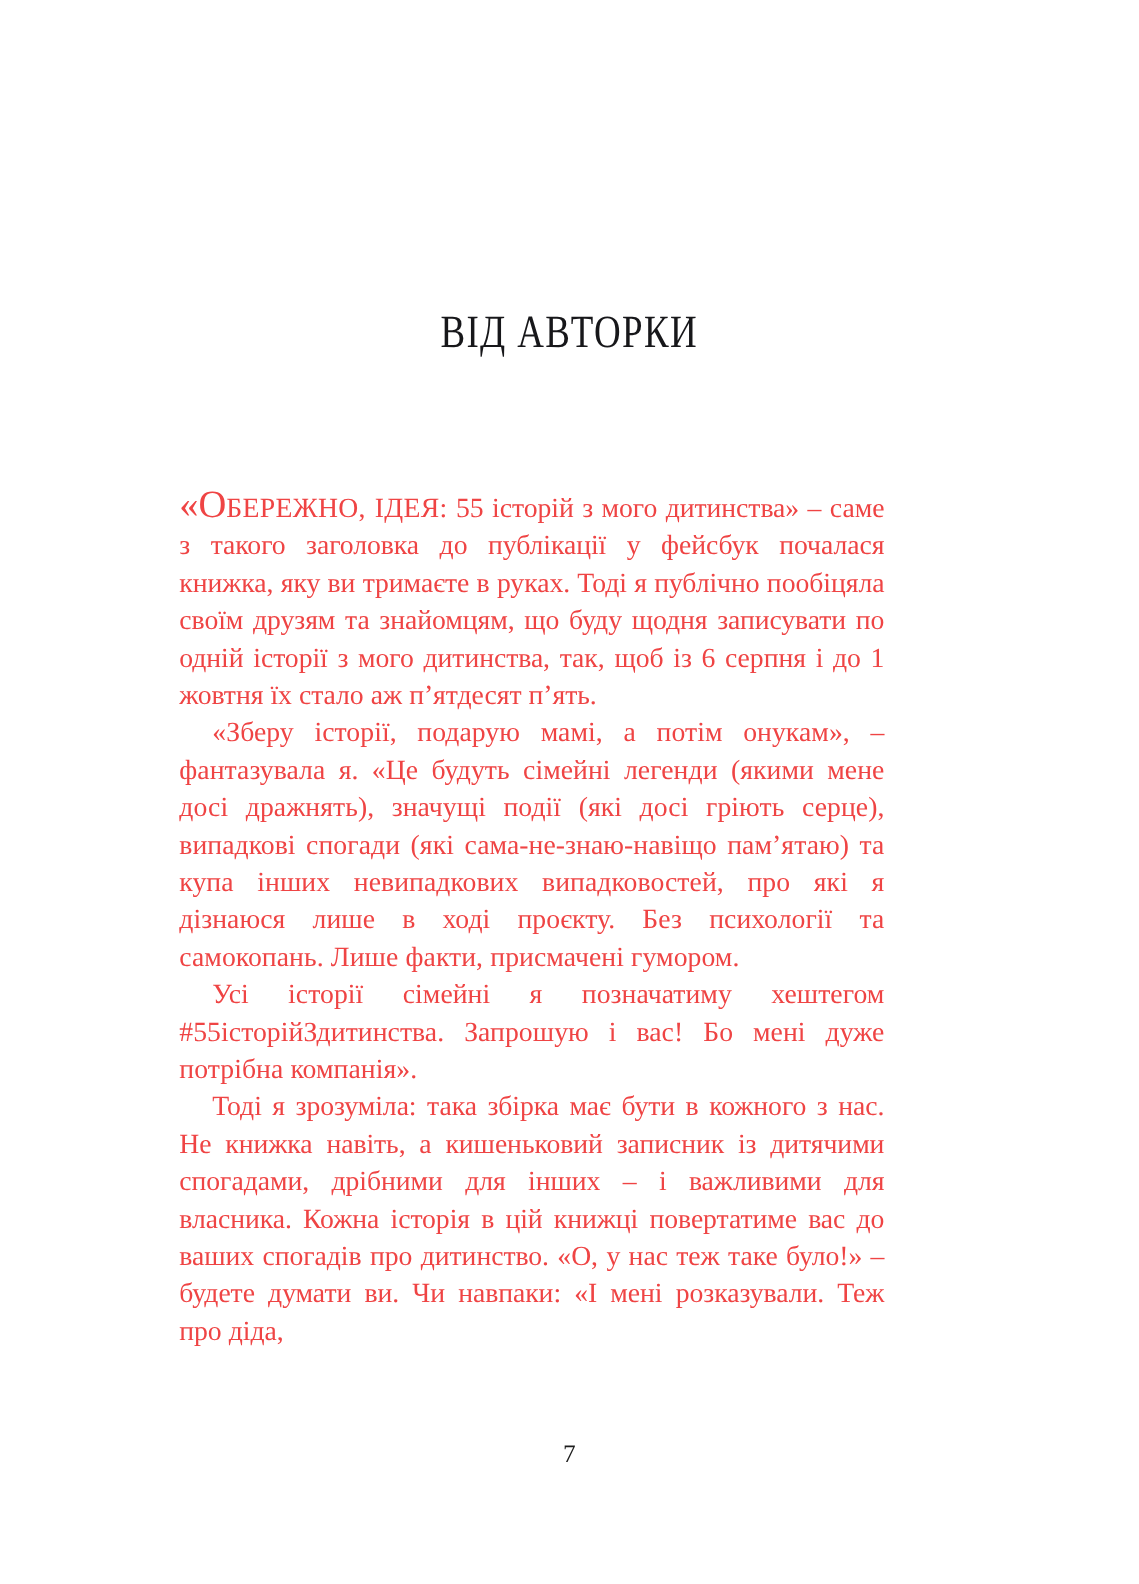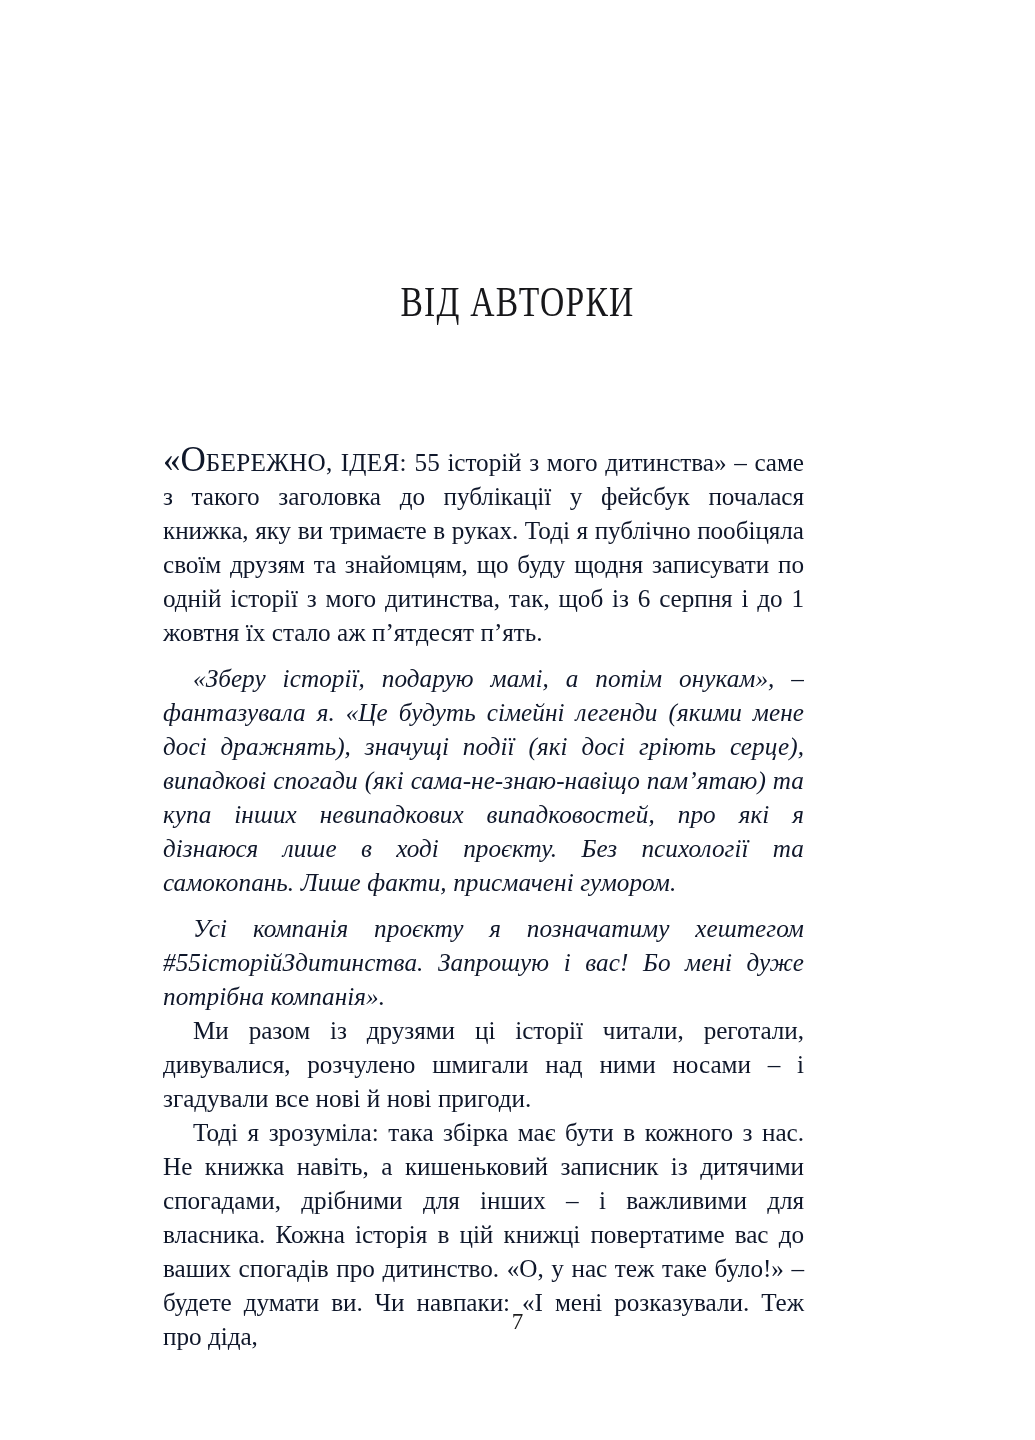"«ОБЕРЕЖНО, ІДЕЯ: 55 історій з" .para { color: #0f172a -> #ef4444 }
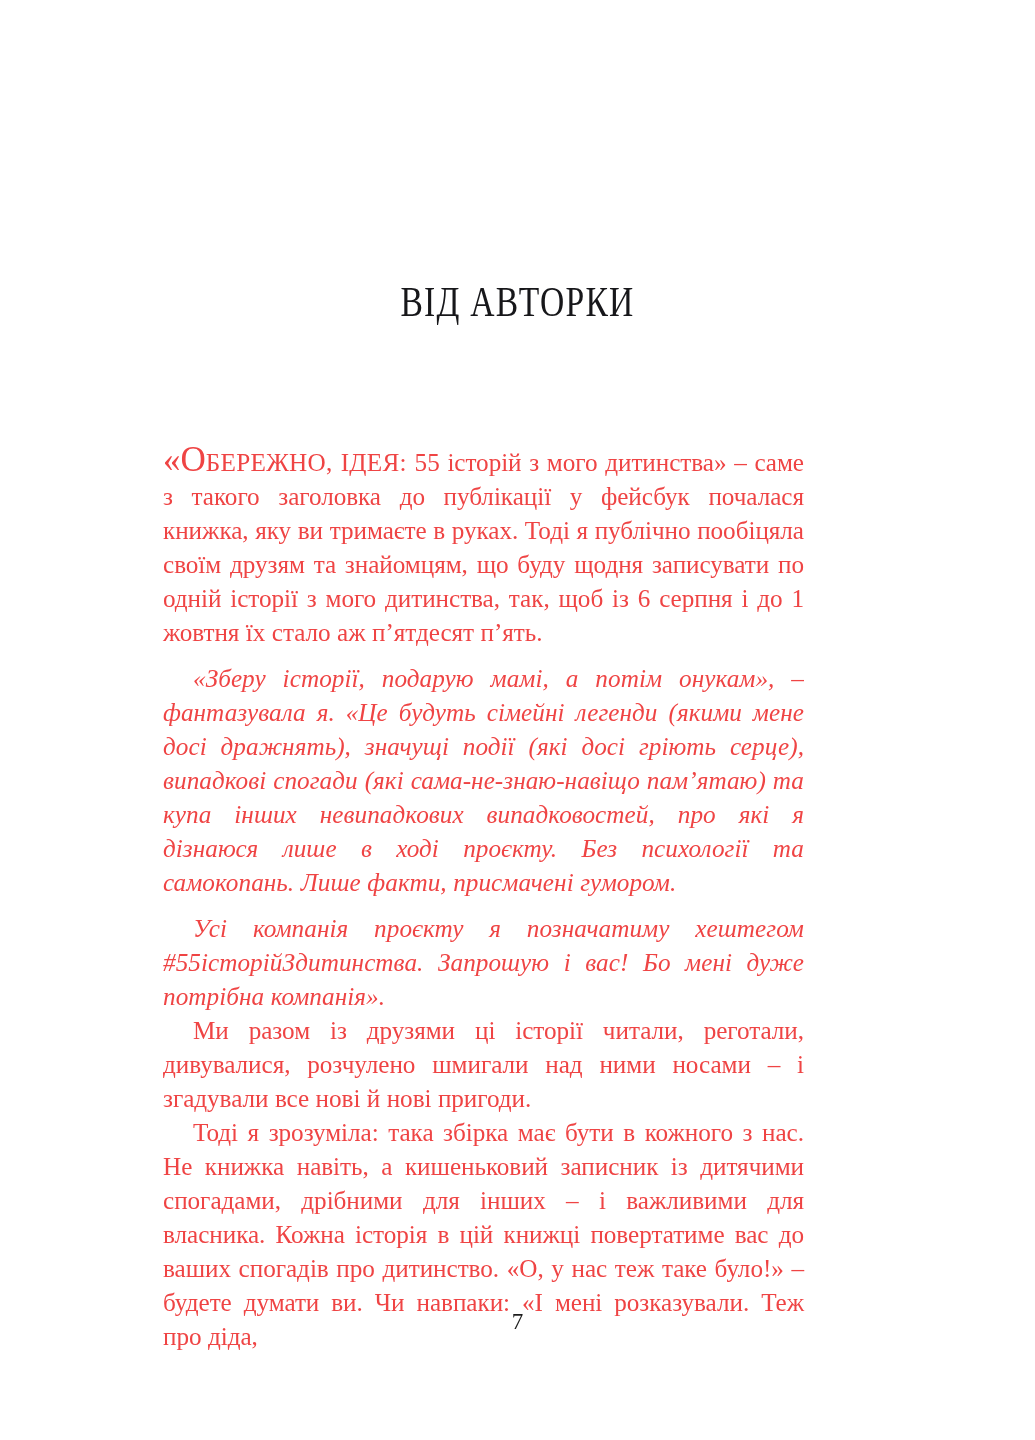"«Зберу історії, подарую мамі, а" .para.italic { font-style: italic -> none; margin-top: 12px -> none }
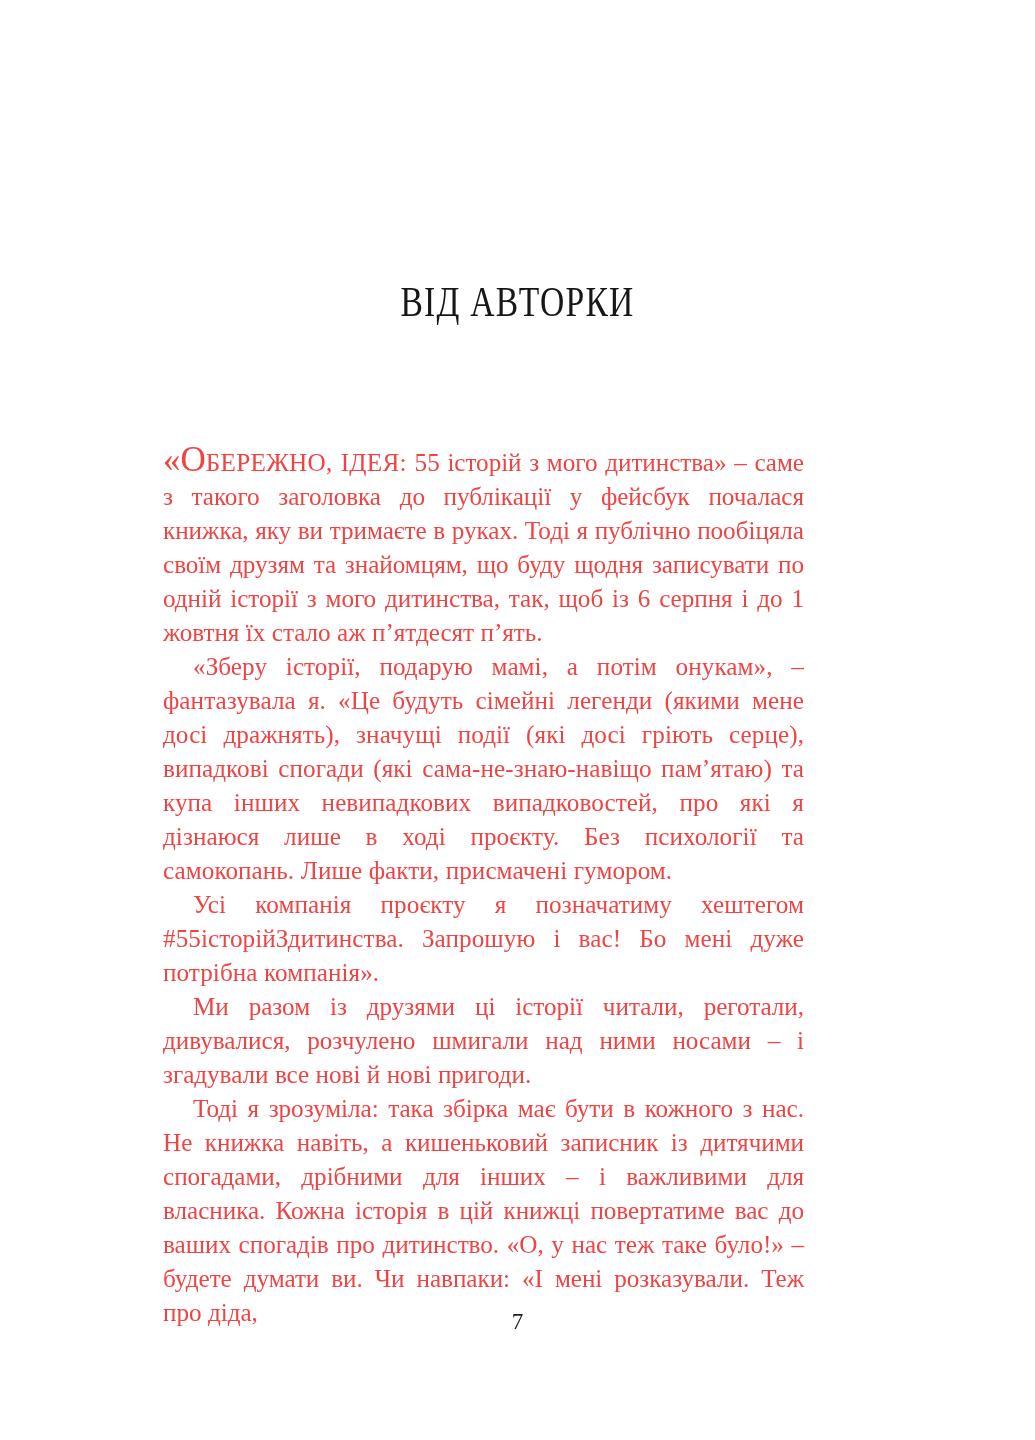"Усі компанія проєкту я позначатиму" p.para { text: компанія проєкту -> історії сімейні }
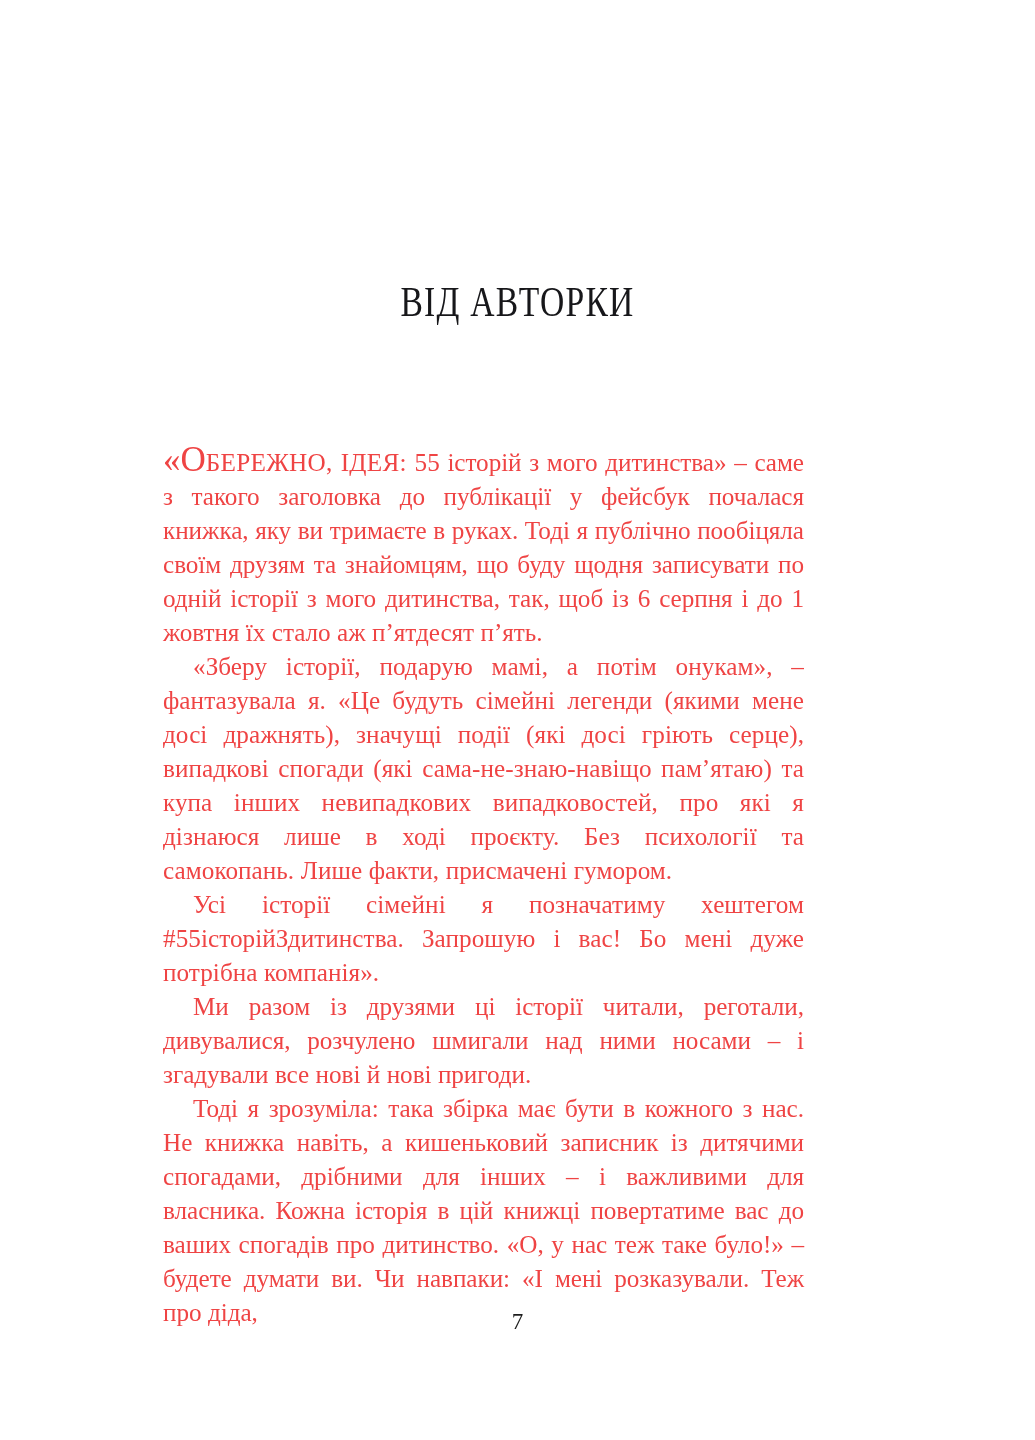"Ми разом із друзями ці" p.para { html: <p>Ми разом із друзями ці історії читали, реготали, дивувалися, розчулено шмигали над ними носами – і згадували все нові й нові пригоди.</p> -> none }
